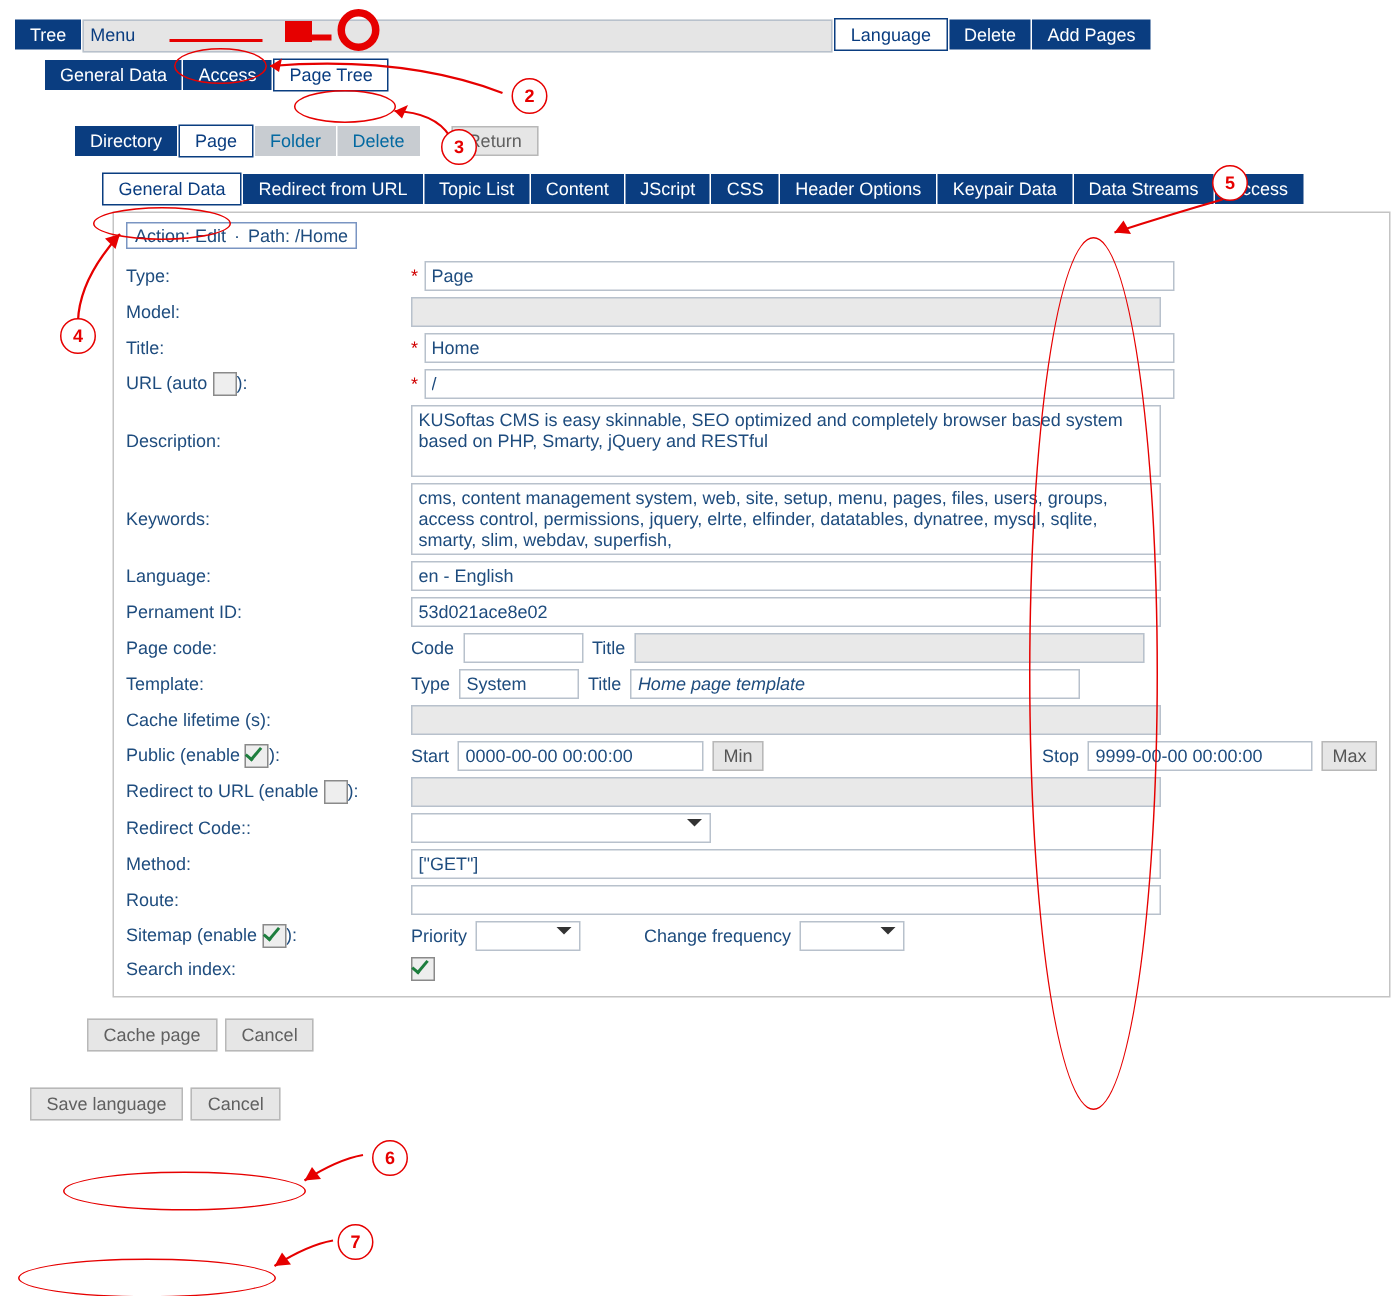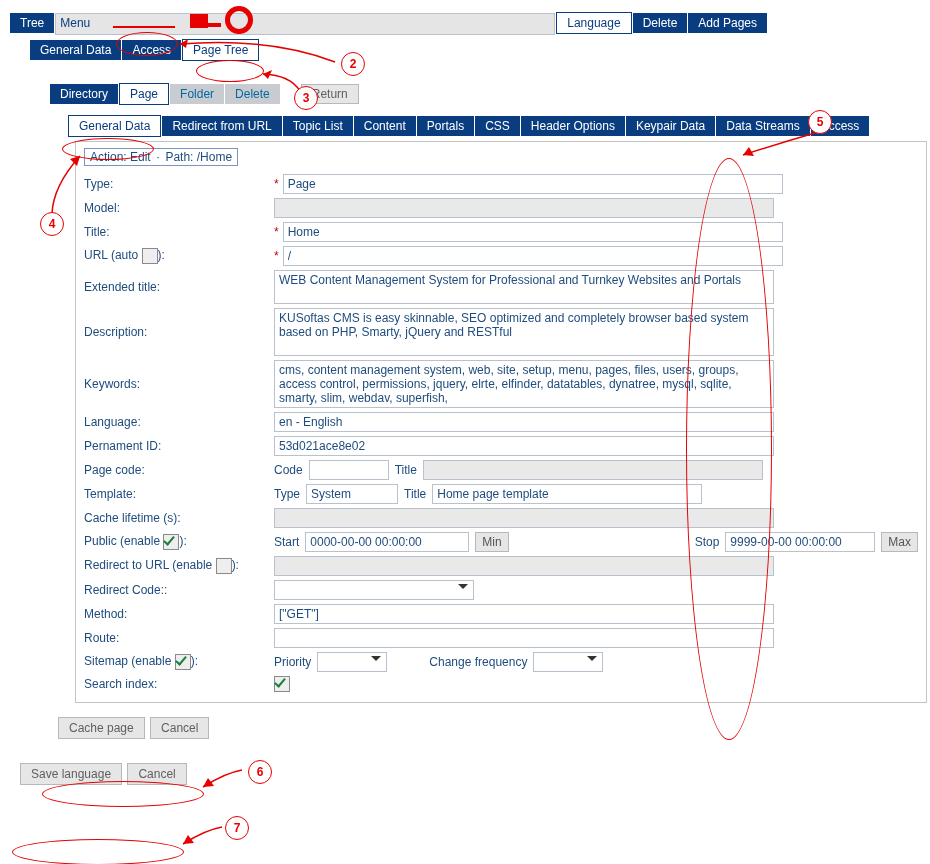"Portals" span.tab { text: Portals -> JScript }
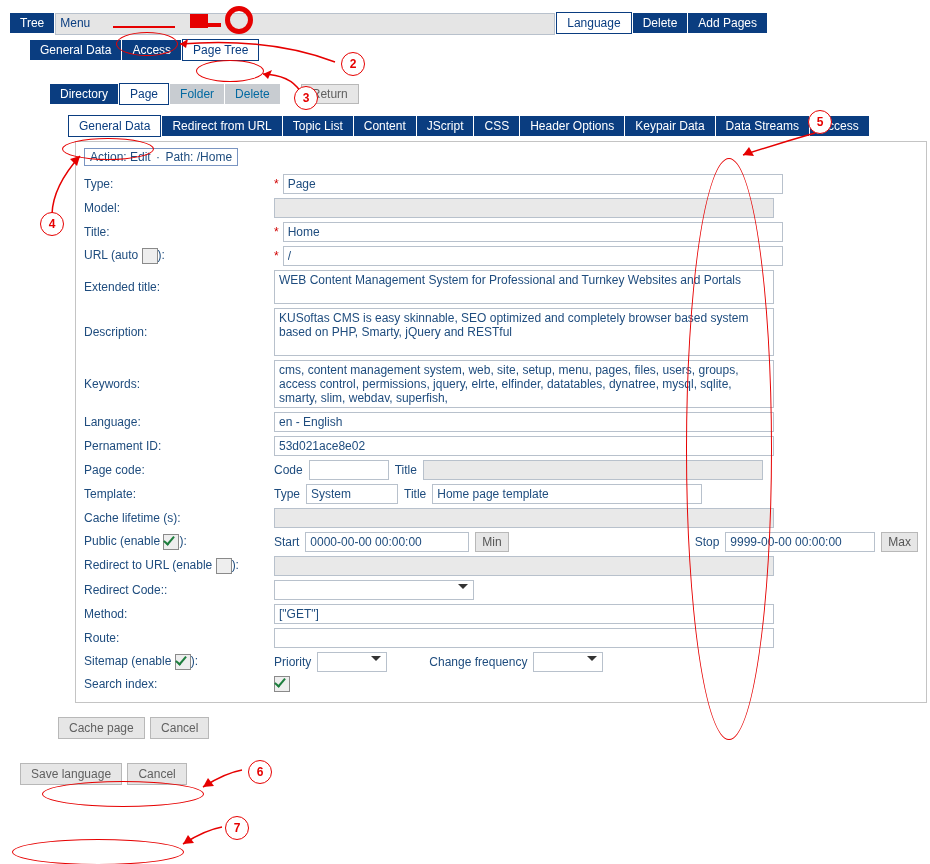"Extended title:" div.row { html: <div> <span>Extended title:</span> <div> <textarea>WEB Content Management System for Professional and Turnkey Websites and Portals</textarea> </div> </div> -> none }
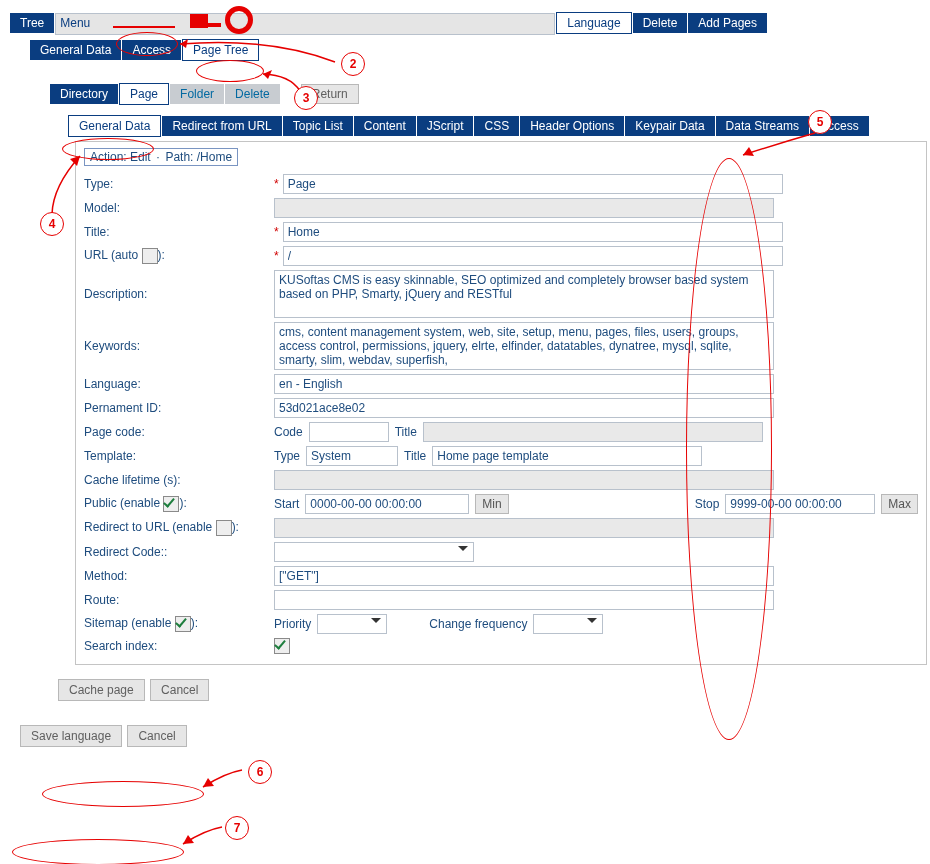"System" input.inp { width: 92px -> 80px }
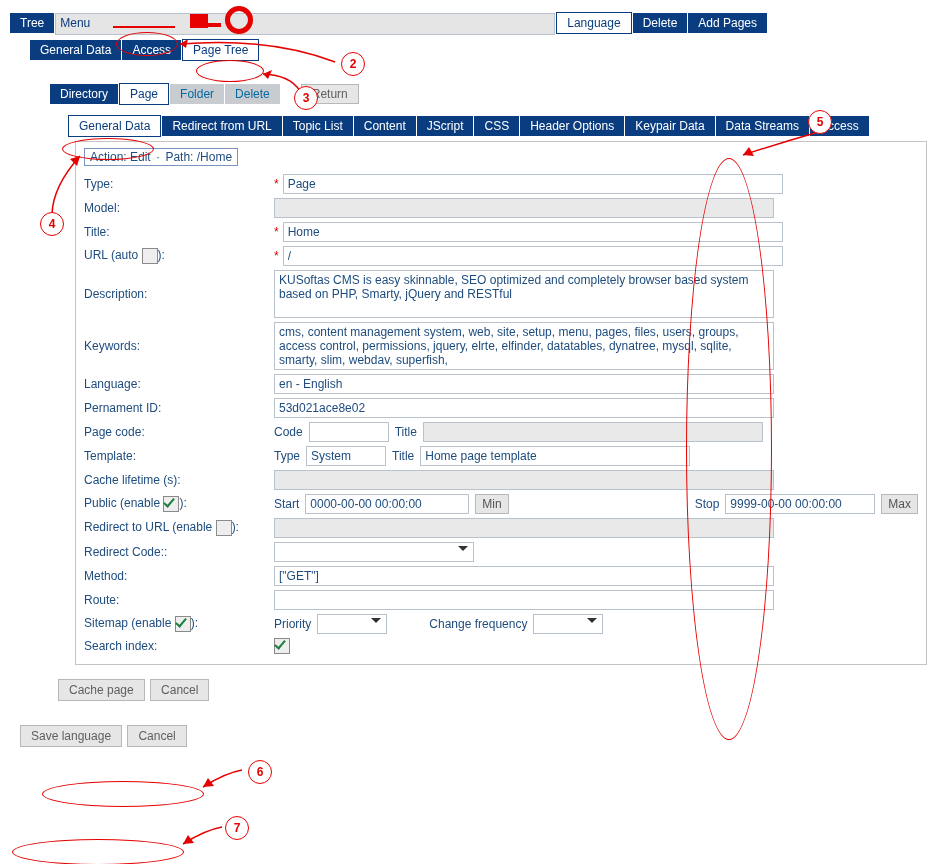"Home page template" input.inp { font-style: none -> italic; width: 270px -> 300px }
